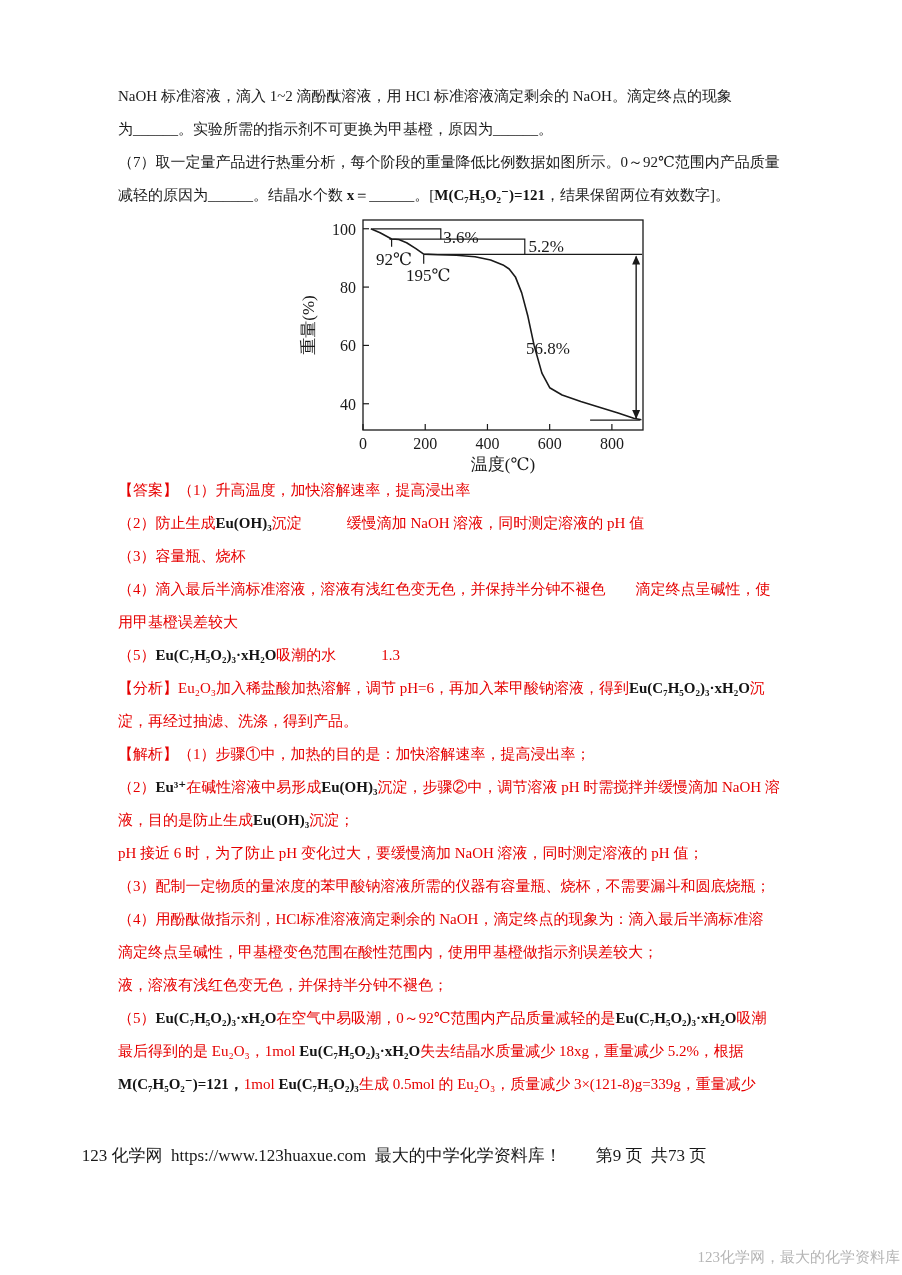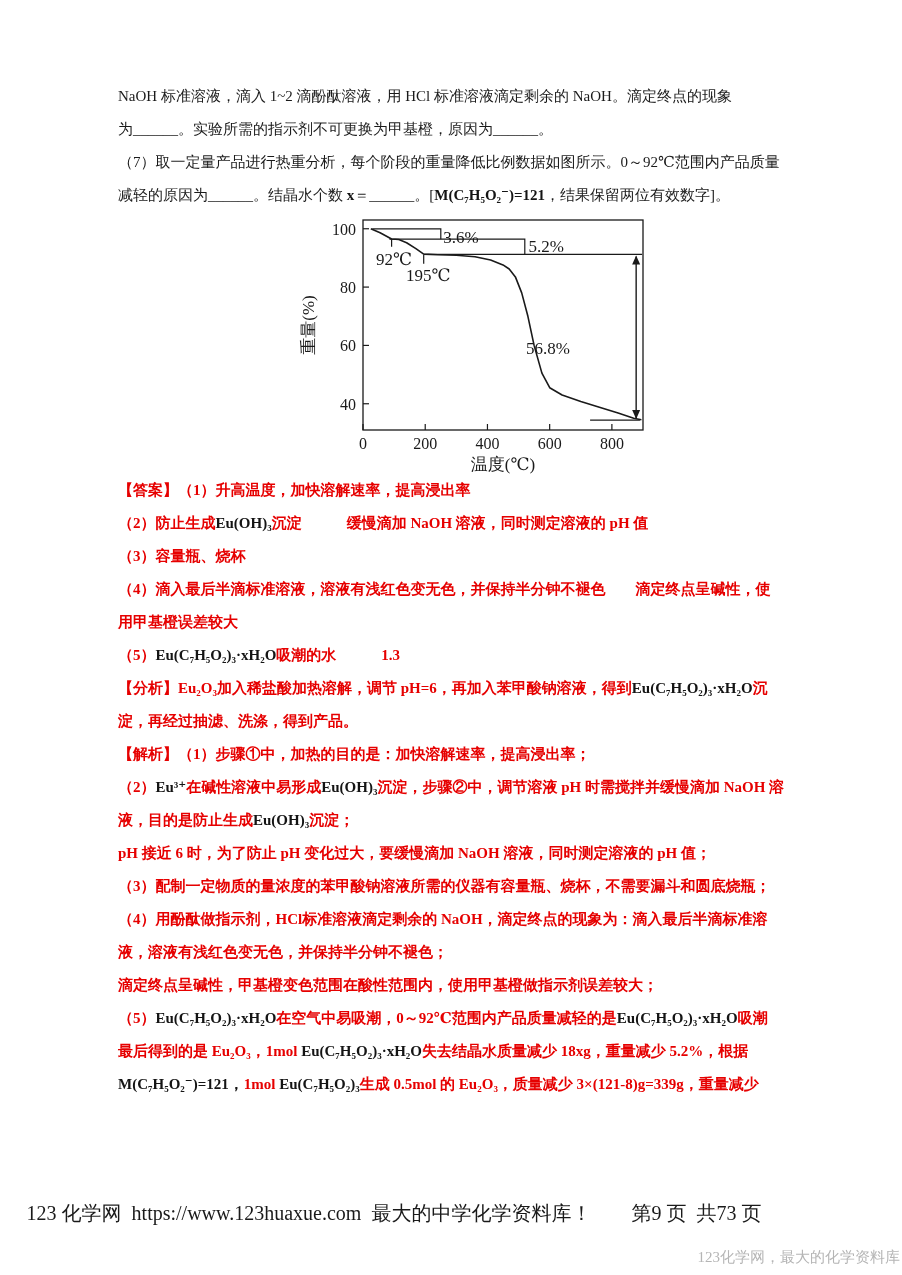"【答案】（1）升高温度，加快溶解速率，提高浸出率" .seg-r { font-weight: bold -> none }
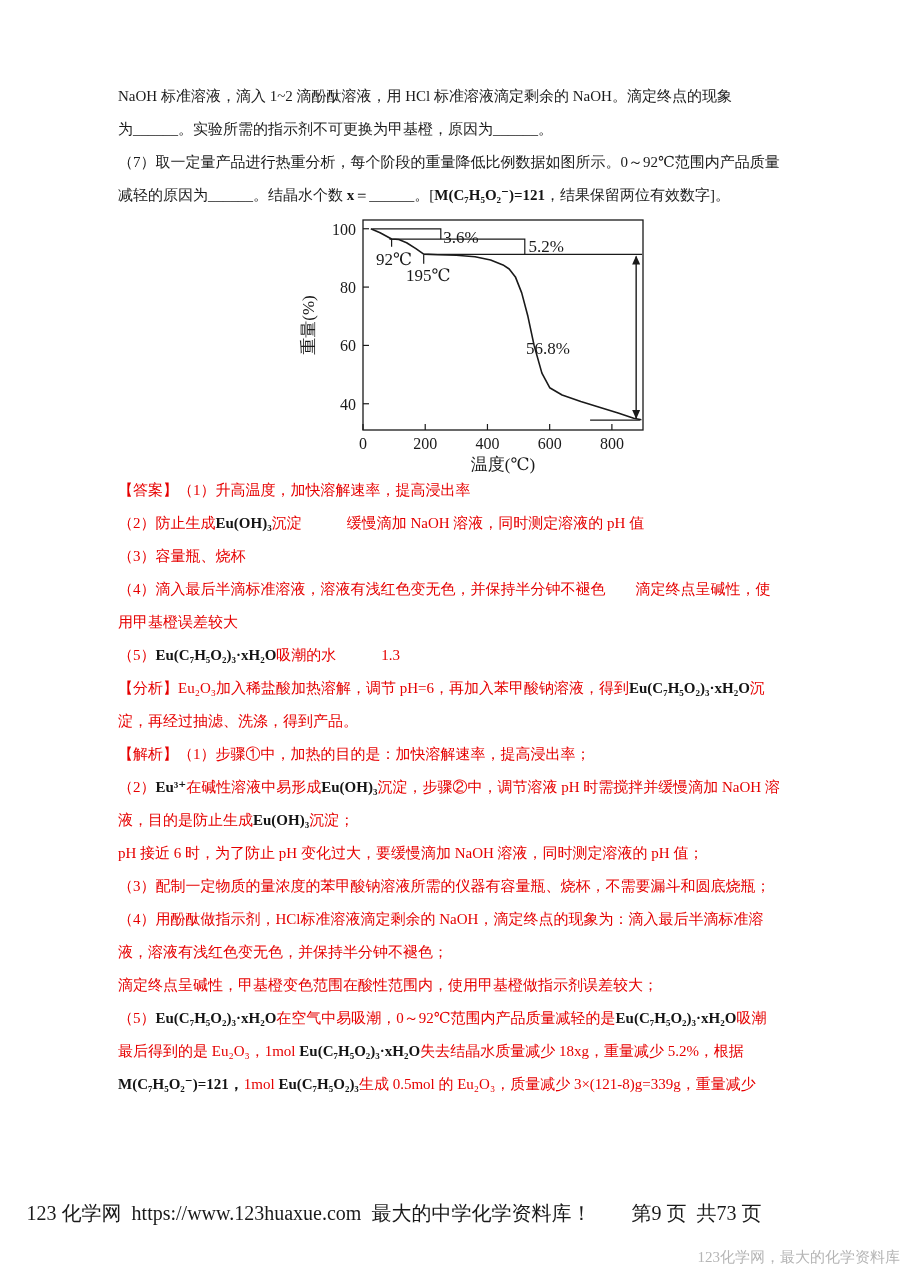"液，溶液有浅红色变无色，并保持半分钟不褪色；" div.tline { order: before "滴定终点呈碱性，甲基橙变色范围在酸性范围内，使用甲基橙做指示剂误差较大；" -> after "滴定终点呈碱性，甲基橙变色范围在酸性范围内，使用甲基橙做指示剂误差较大；" }
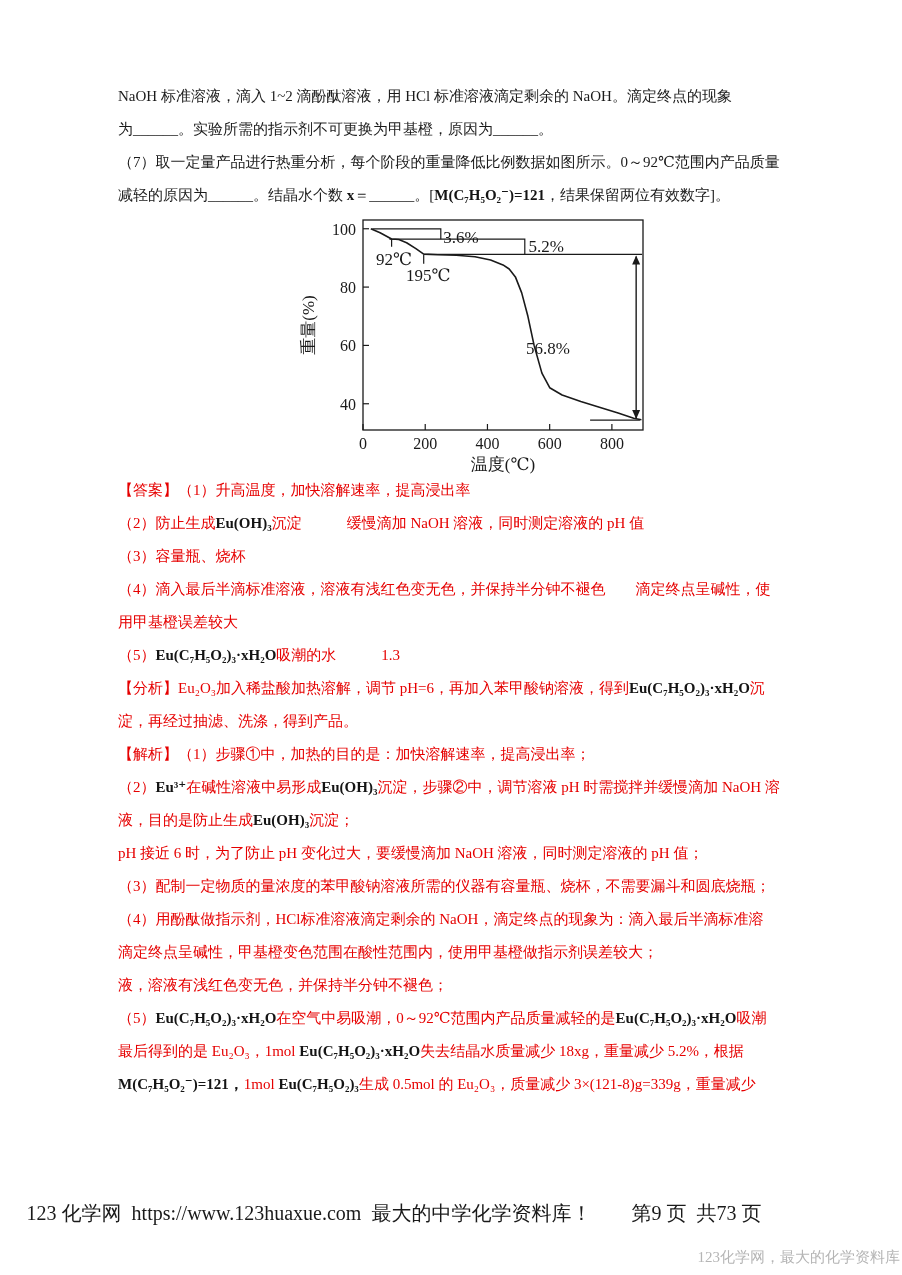"123 化学网 https://www.123huaxue.com" #footer { font-size: 20px -> 17px; top: 1200px -> 1144px }
